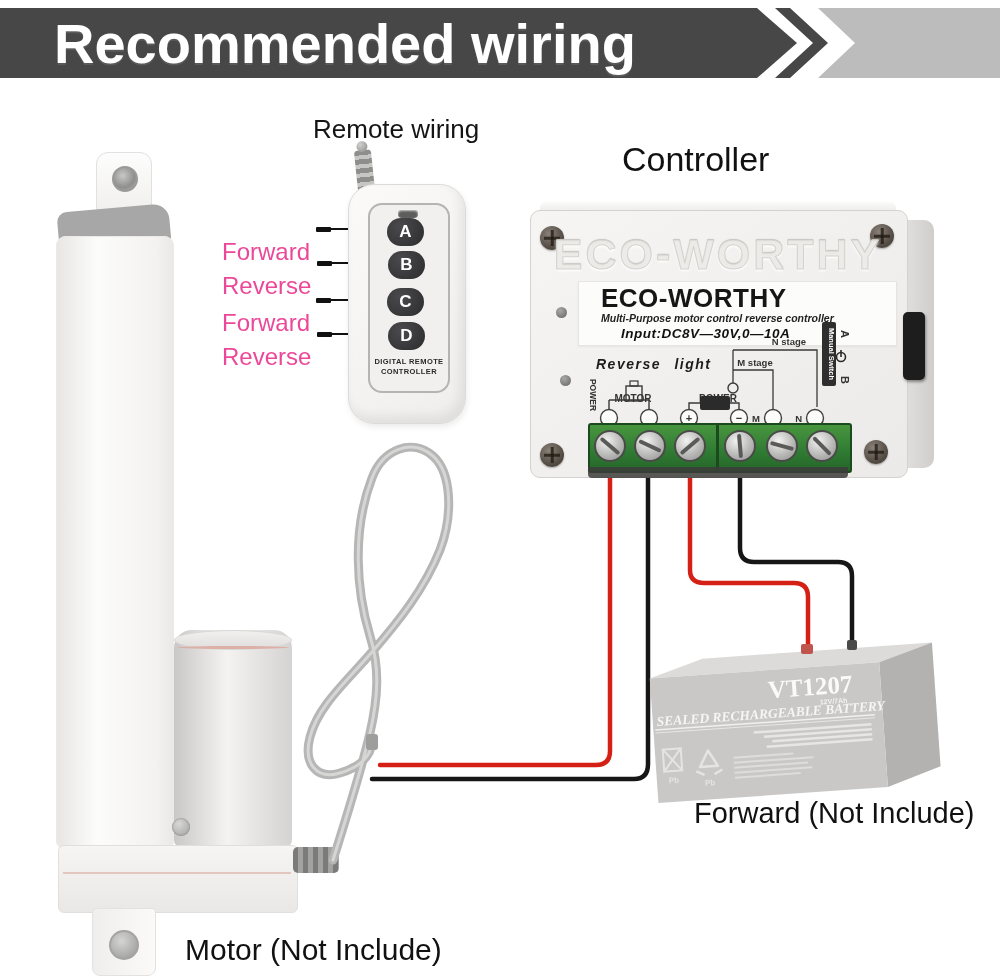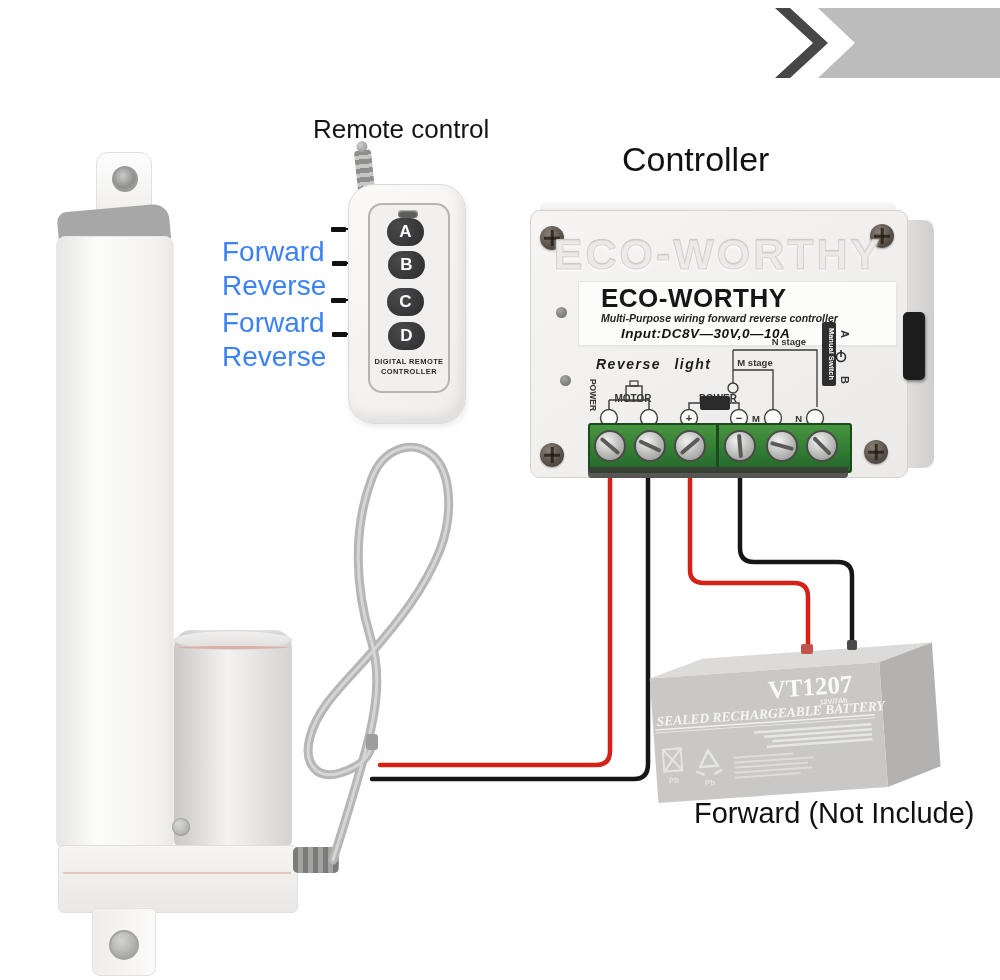"Recommended wiring" div.banner-main { html: none -> <div> <span>Recommended wiring</span> </div> }
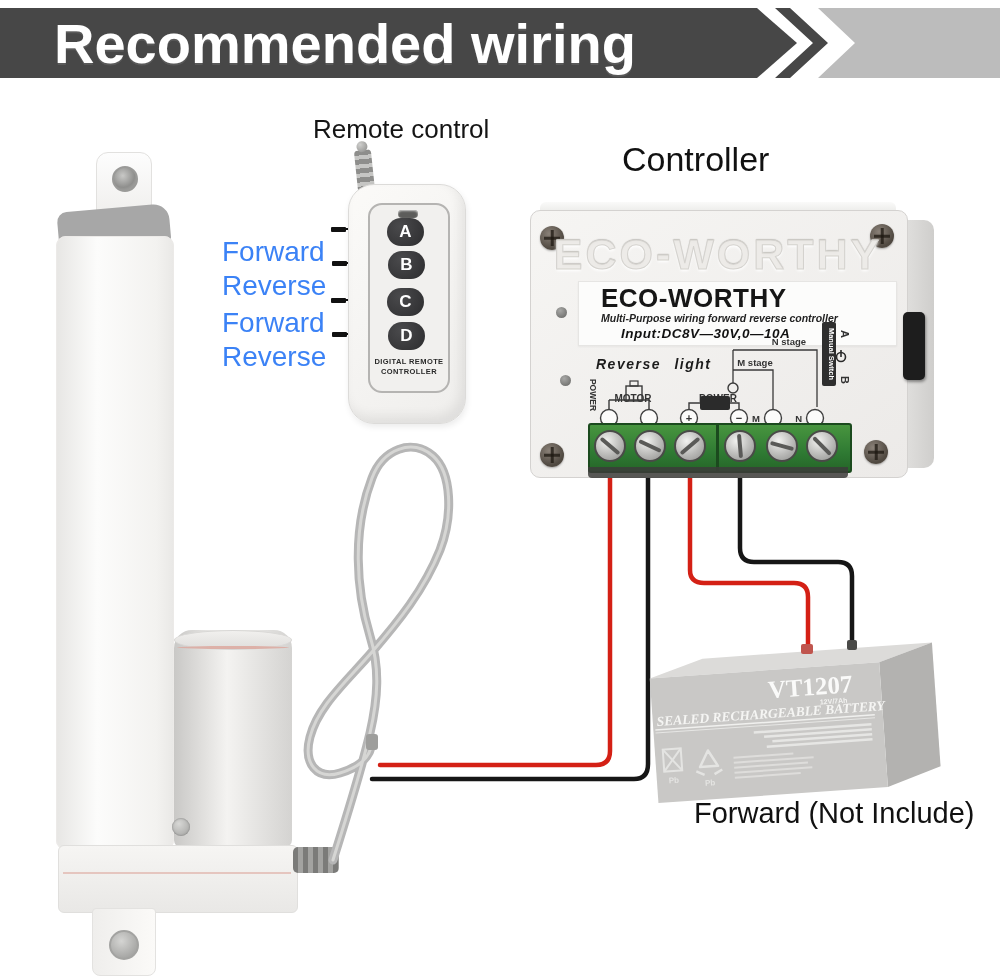"Remote control" div.remote-title { text: control -> wiring }
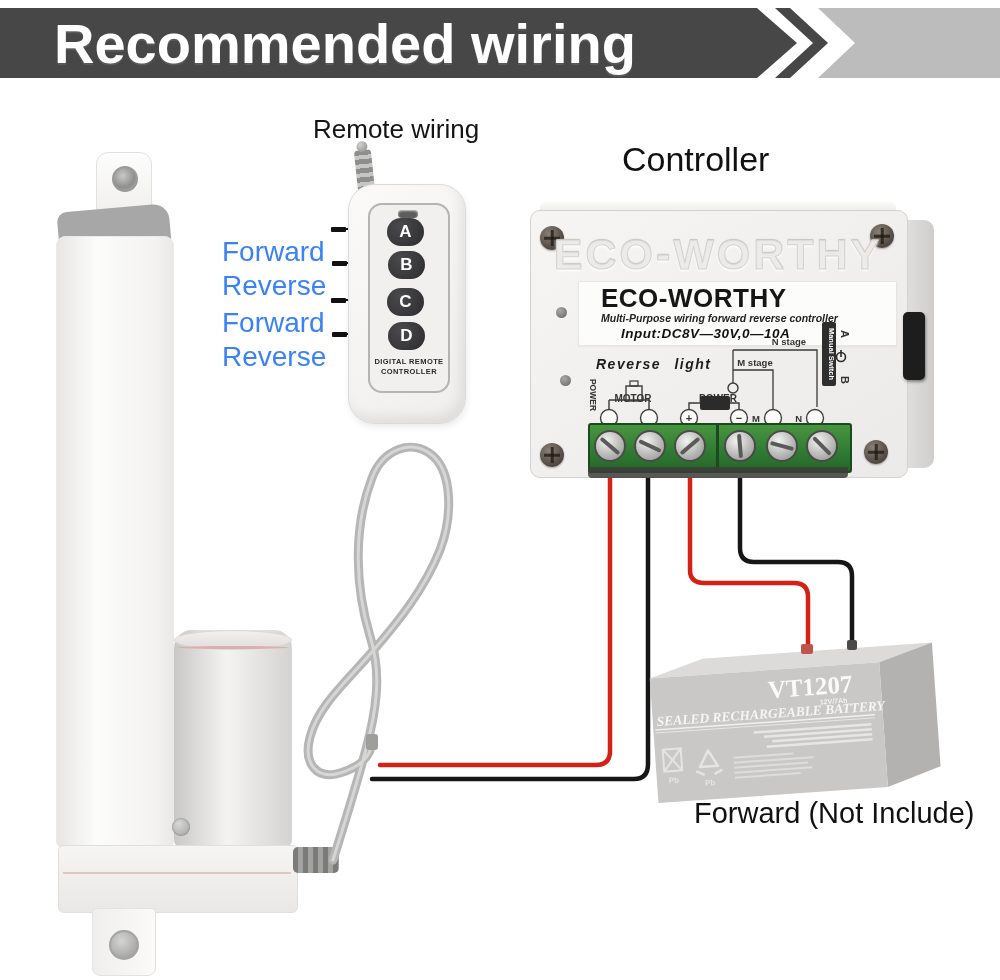"Forward" .r-label { color: #3b82f6 -> #ec4899; font-size: 28px -> 24px }
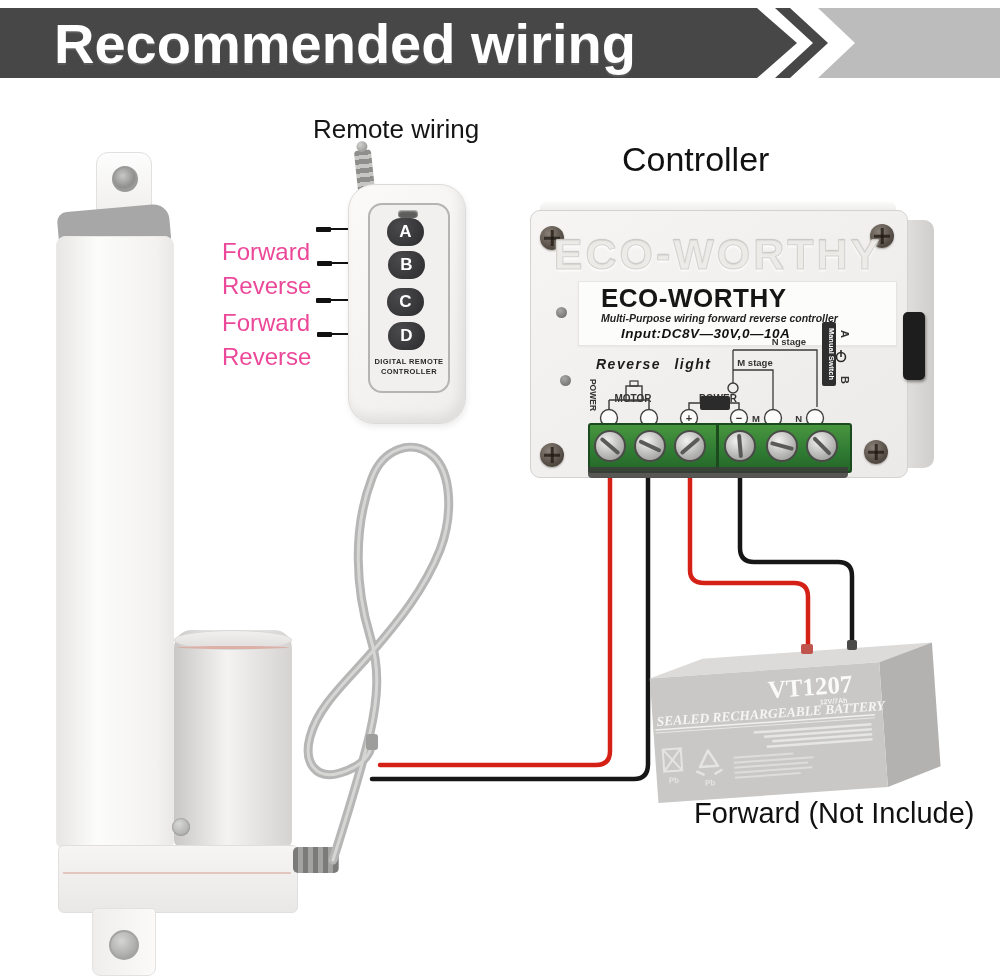"Multi-Purpose wiring forward reverse" div.plate-sub { text: wiring forward -> motor control }
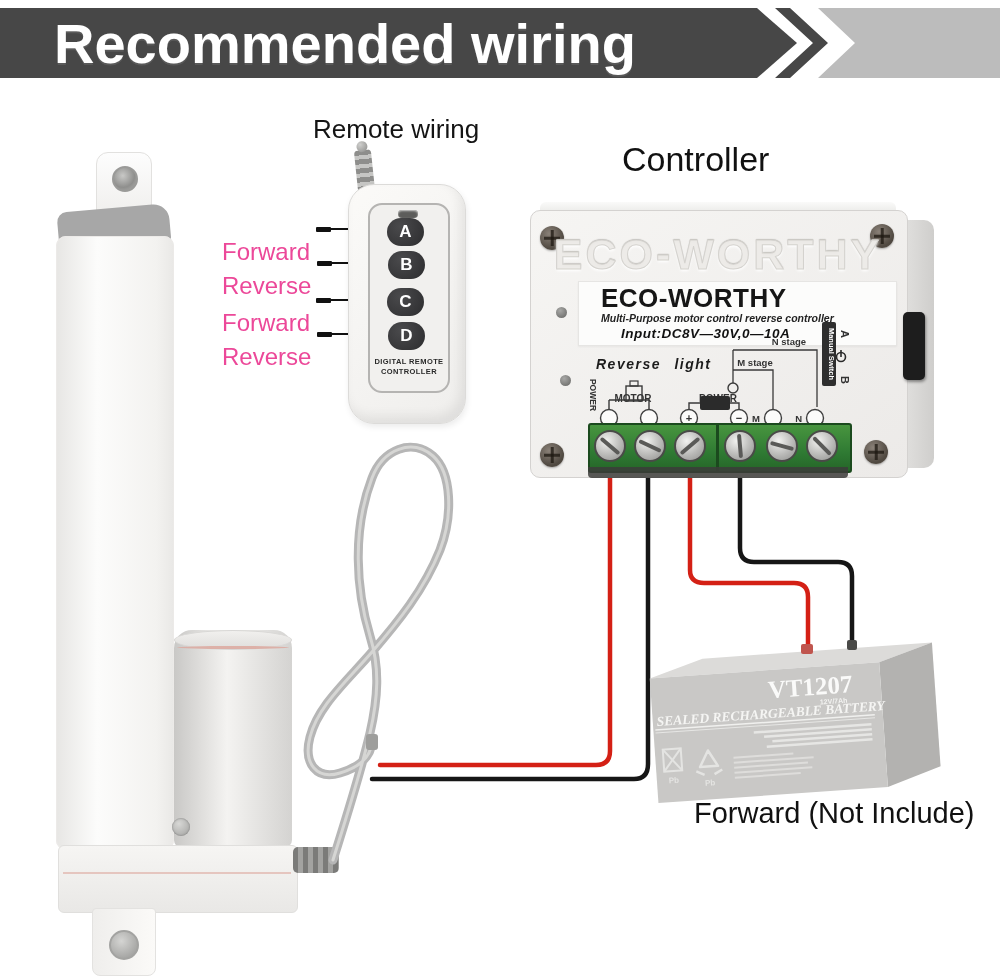"Motor (Not Include)" div.motor-caption { html: none -> <div>Motor (Not Include)</div> }
